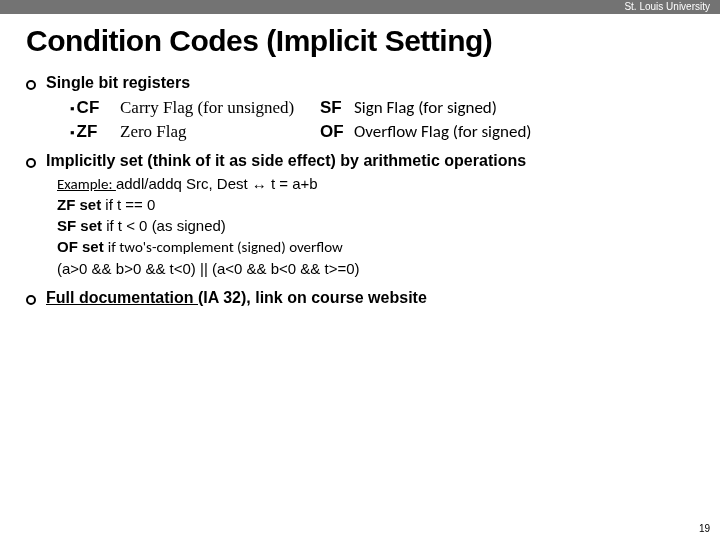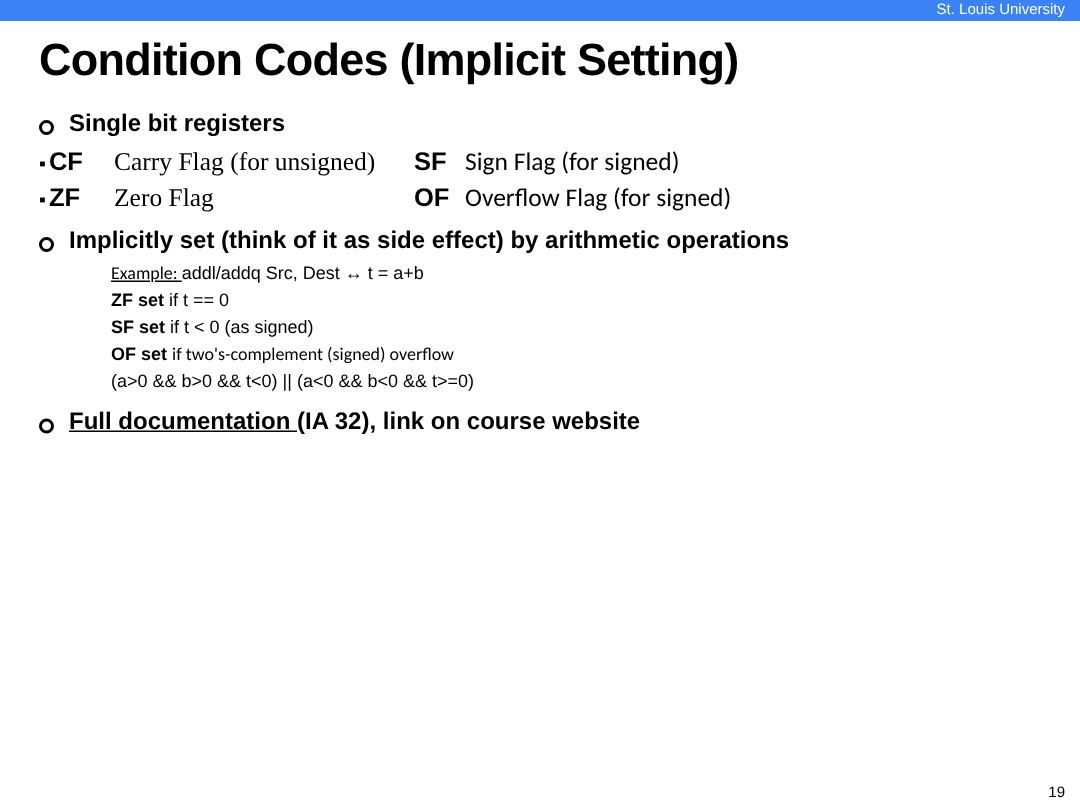"St. Louis University" .topbar { background: #3b82f6 -> #737373 }
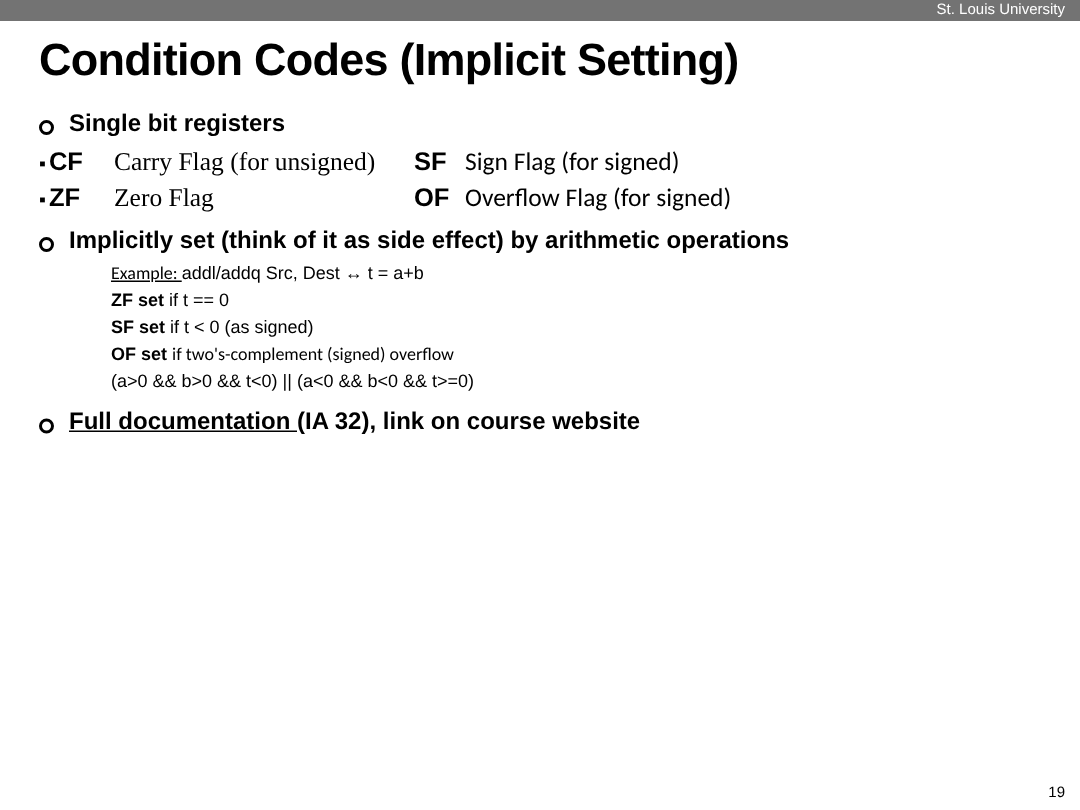"▪ CF" .flags-block { margin-left: none -> 44px }
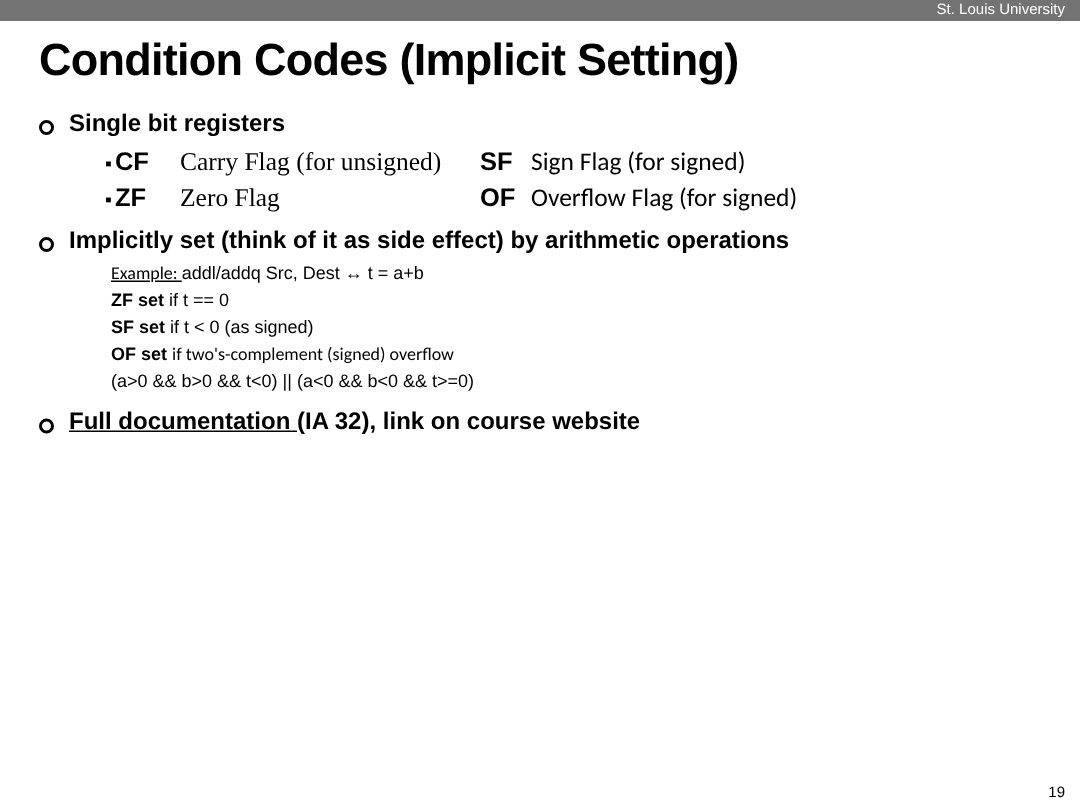"Example: addl/addq Src, Dest ↔" .example-block { font-size: 12px -> 15px; margin-left: 48px -> 31px }
